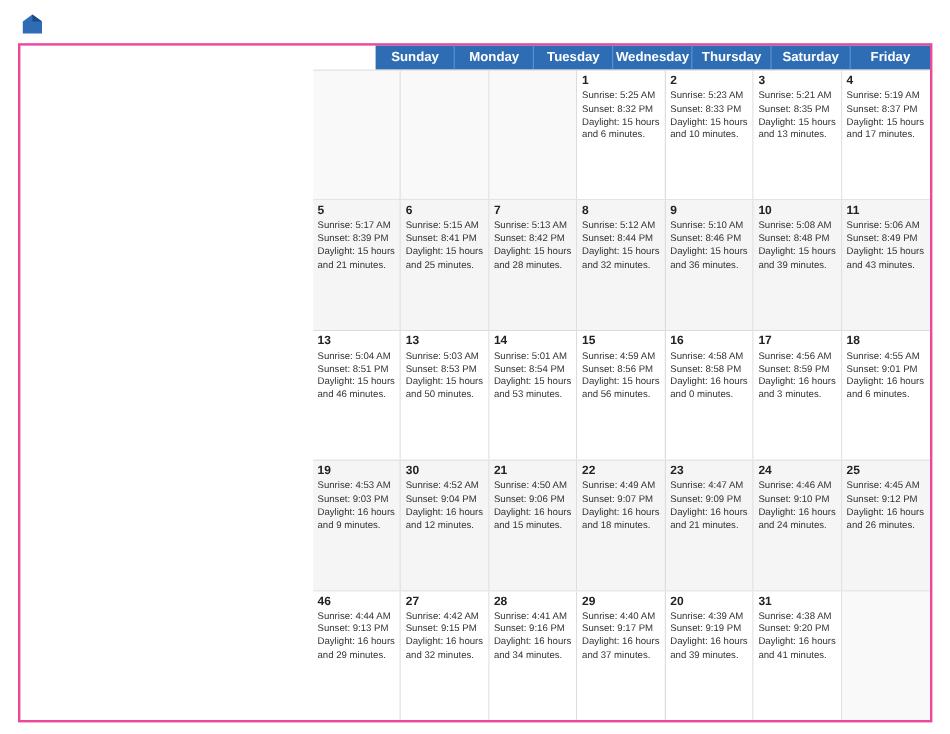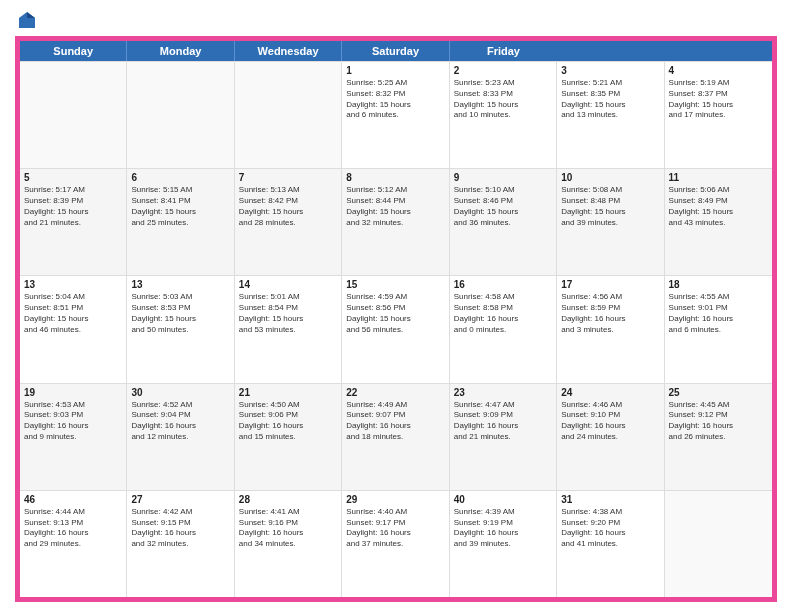"Sunday" .calendar { align-items: none -> flex-end; border: 5px solid #ec4899 -> 2px solid #ec4899 }
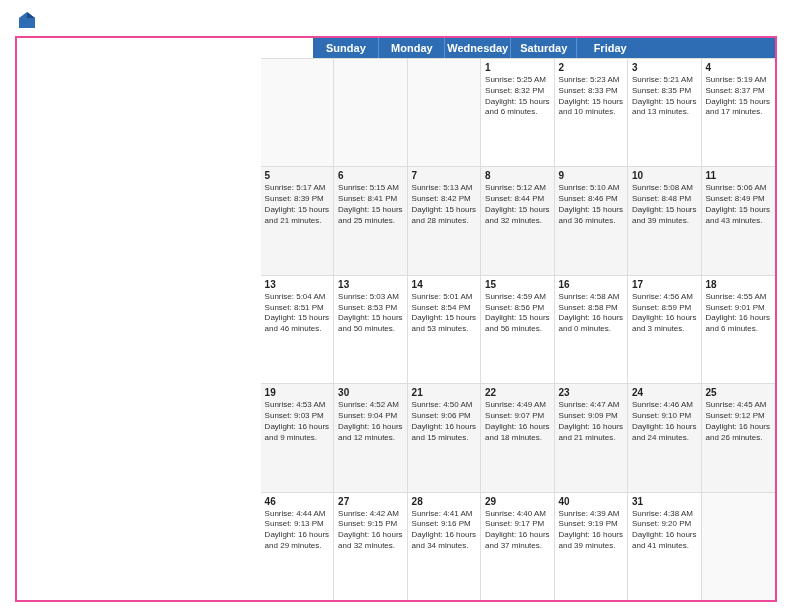"Tuesday" div.cal-header-cell { html: none -> <div>Tuesday</div> }
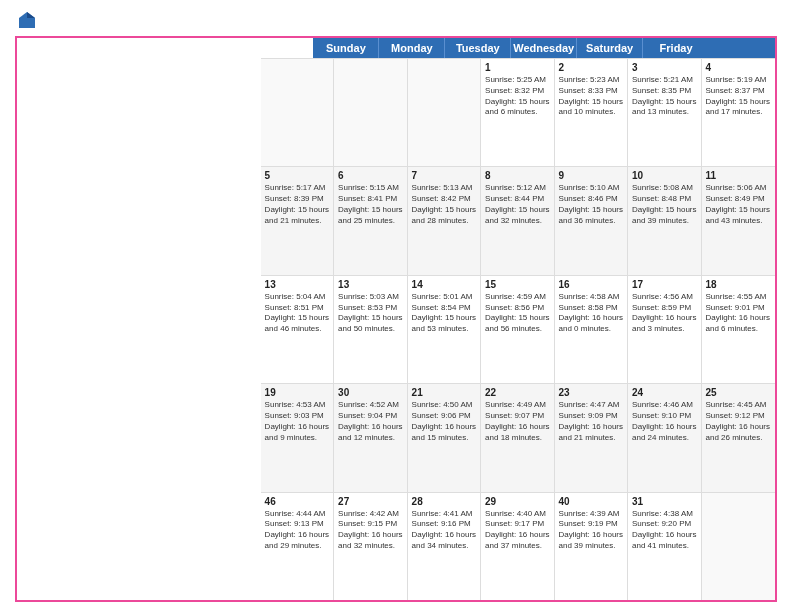"Thursday" div.cal-header-cell { html: none -> <div>Thursday</div> }
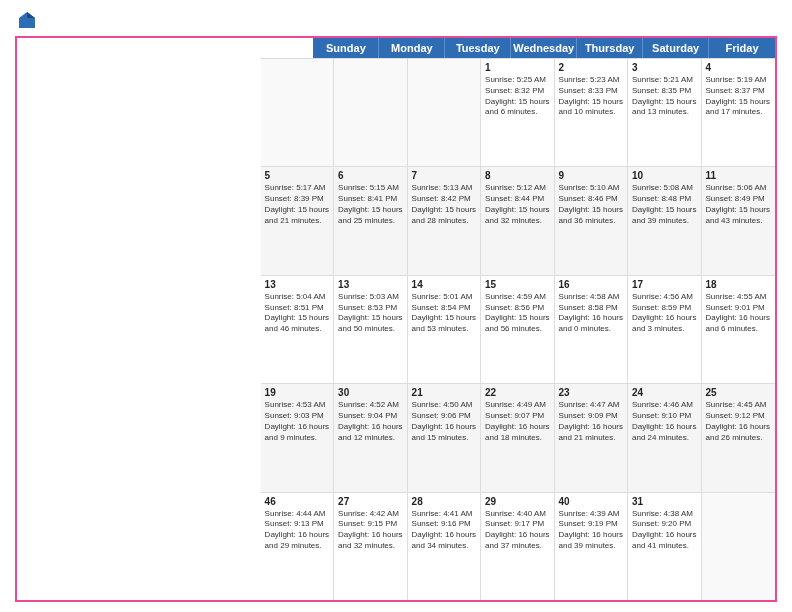"40" div.day-num { text: 40 -> 20 }
